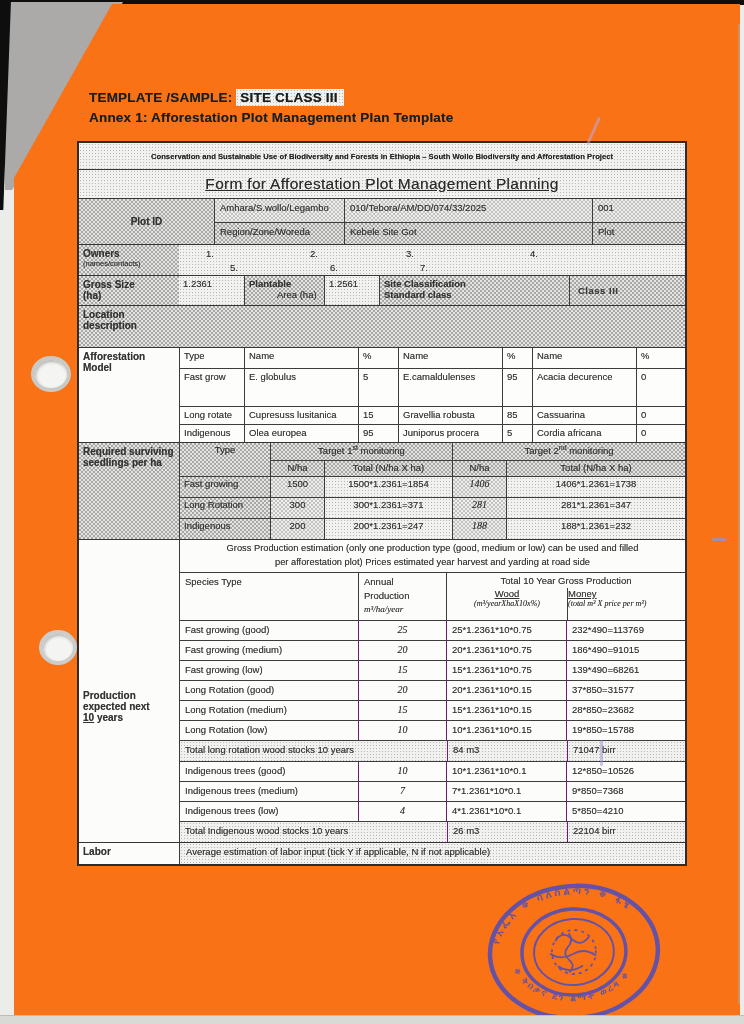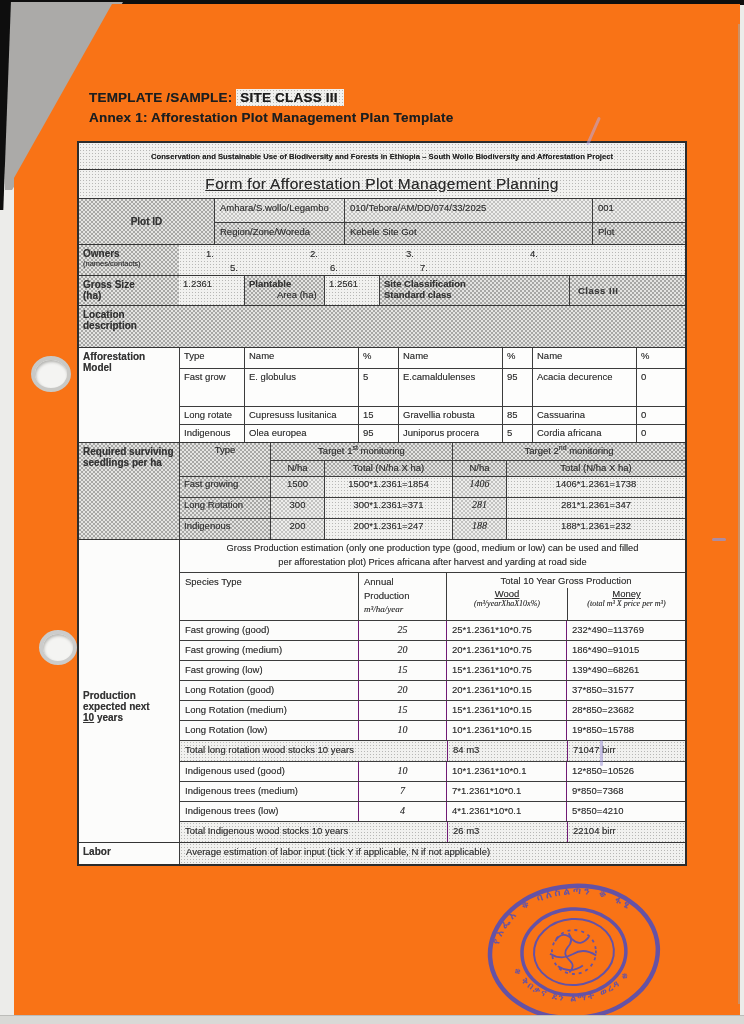"per afforestation plot) Prices africana" div { text: africana after -> estimated year }
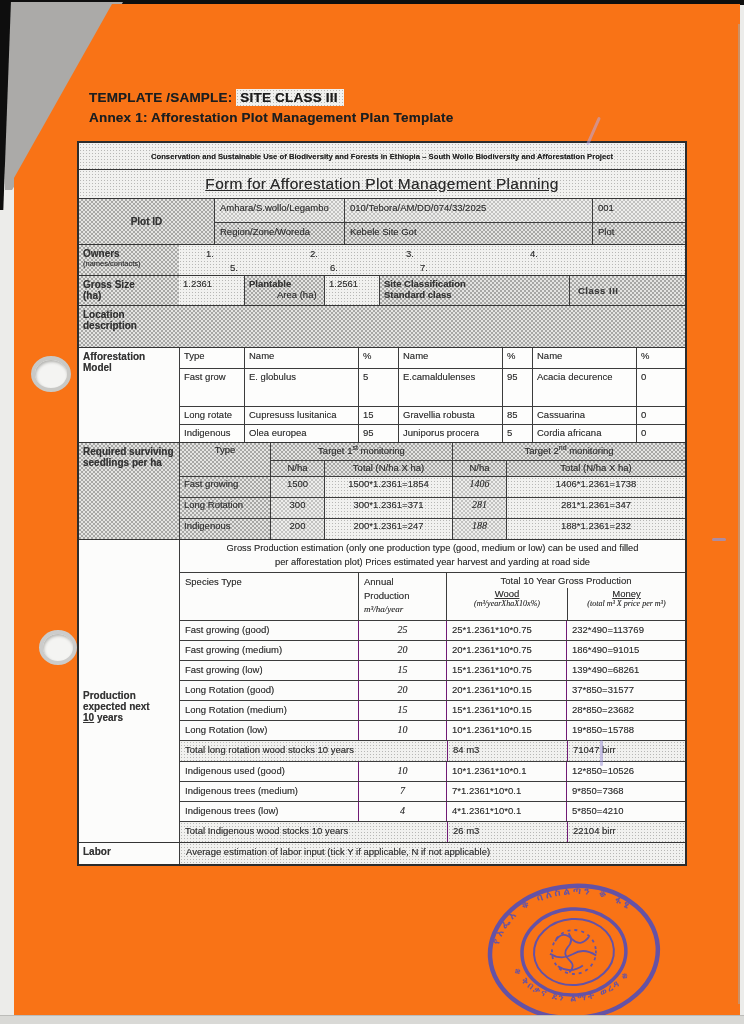"Money" .ph-money { text-align: center -> left }
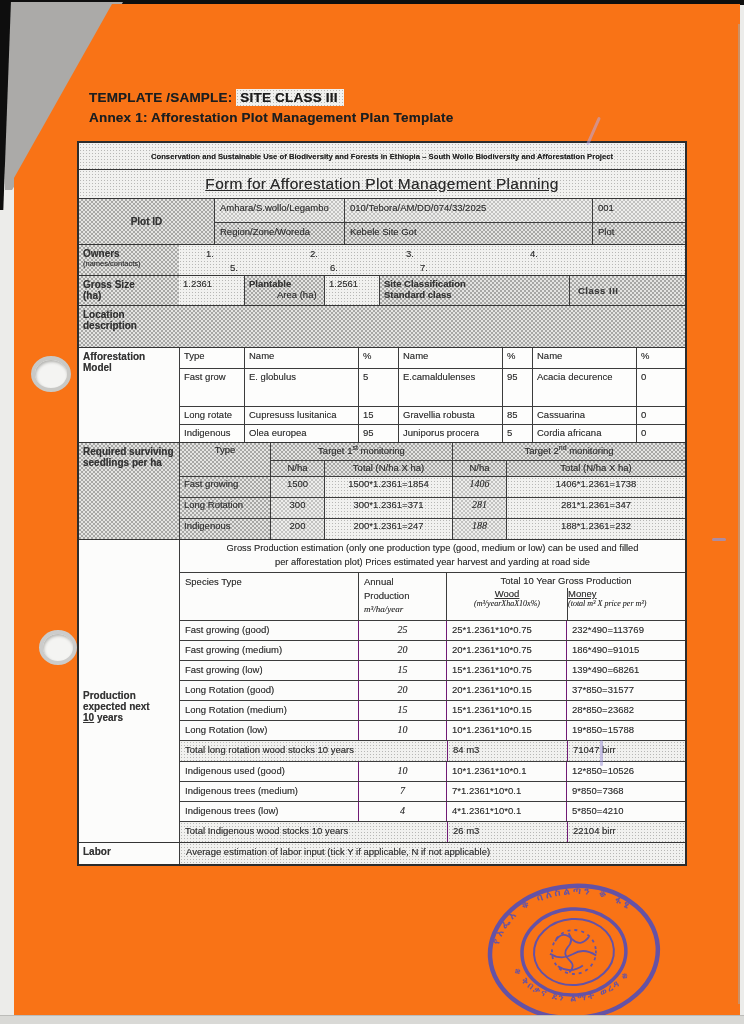"Indigenous used (good)" div.p-sp { text: used -> trees }
